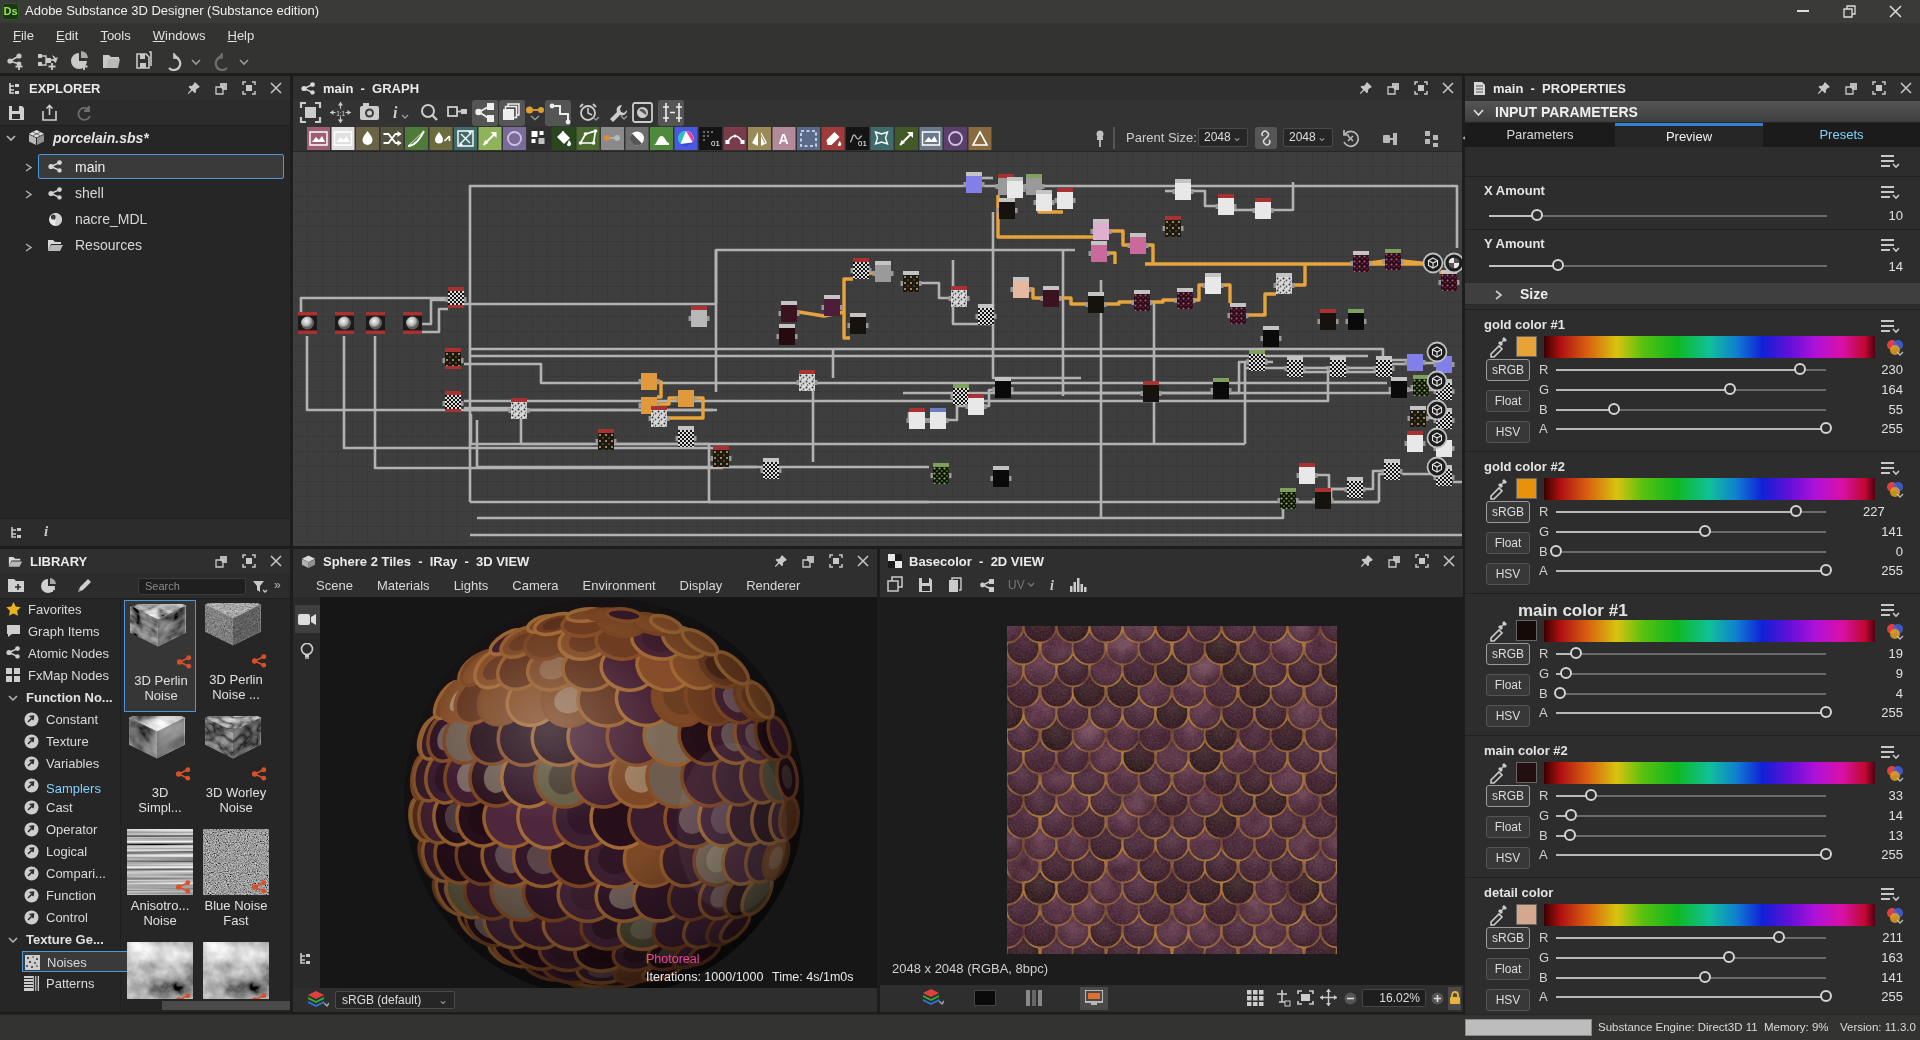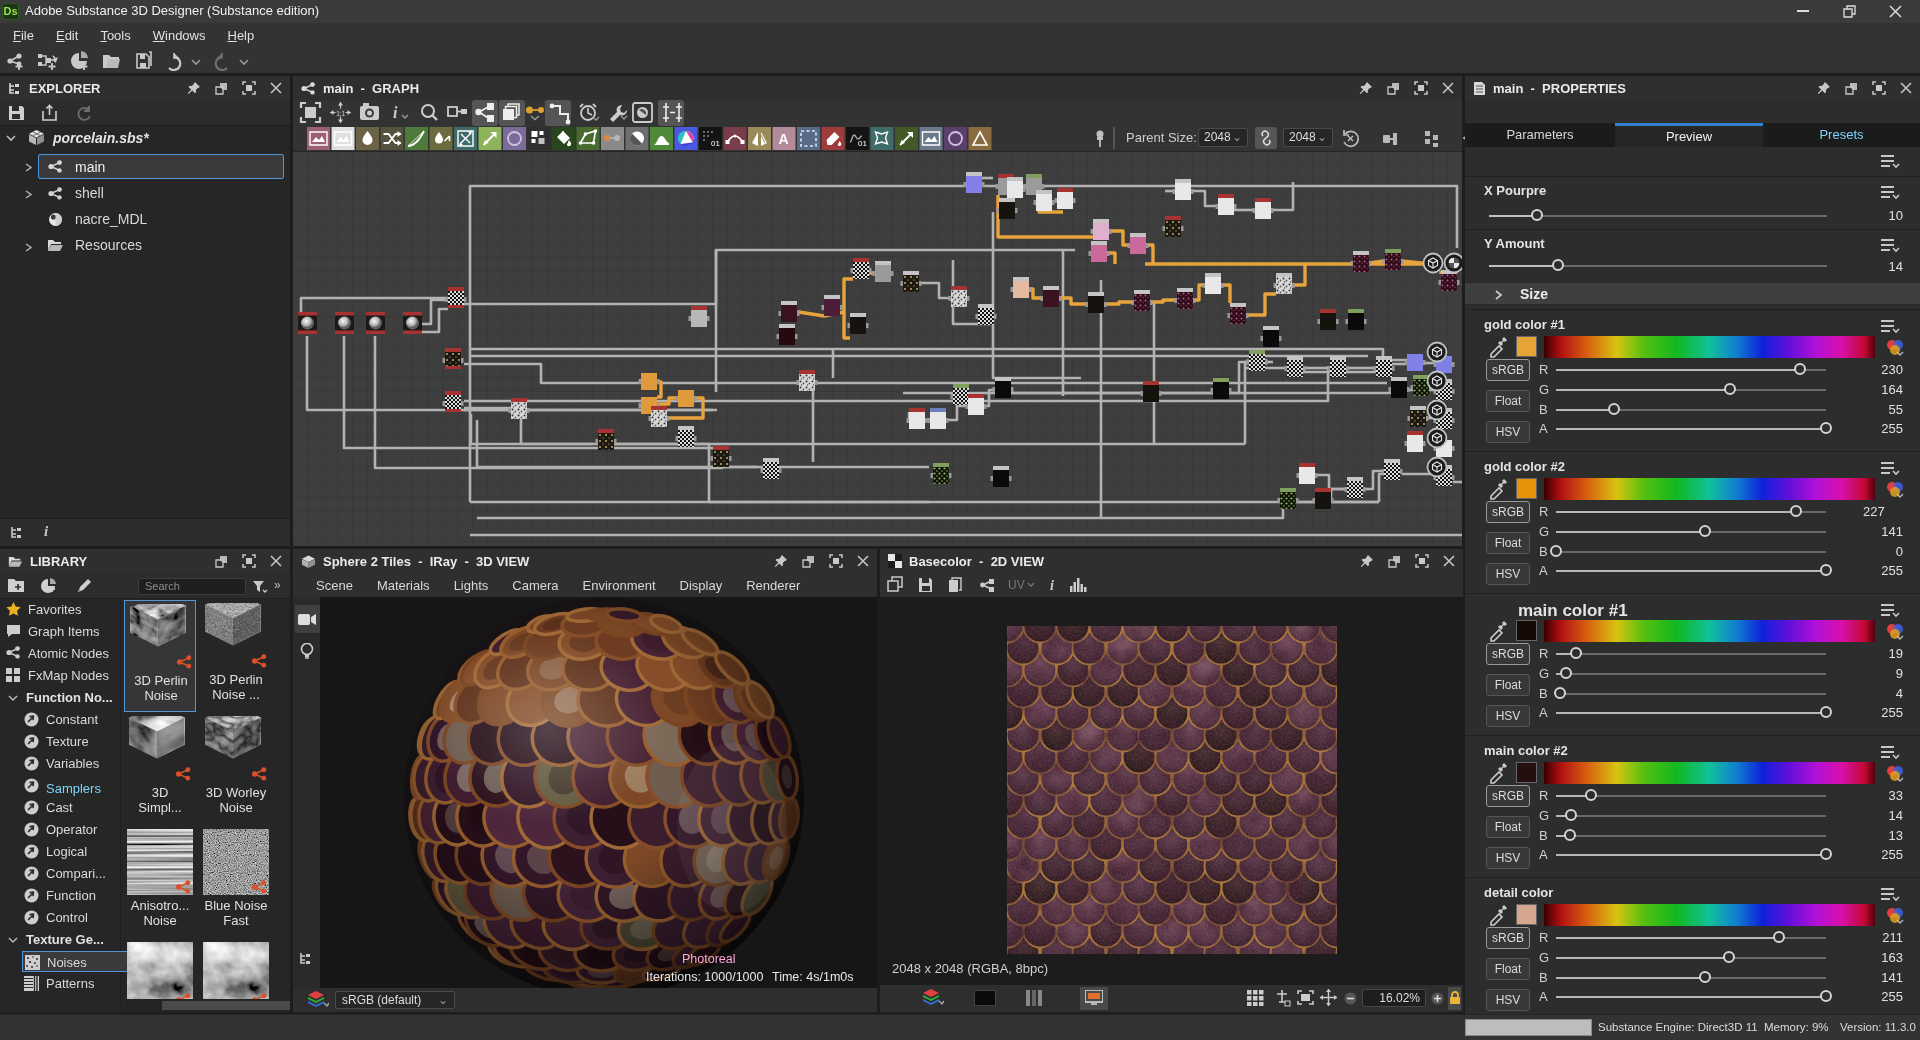"INPUT PARAMETERS" div.abs { html: none -> <div> <svg> <path></path> </svg> <span>INPUT PARAMETERS</span> </div> }
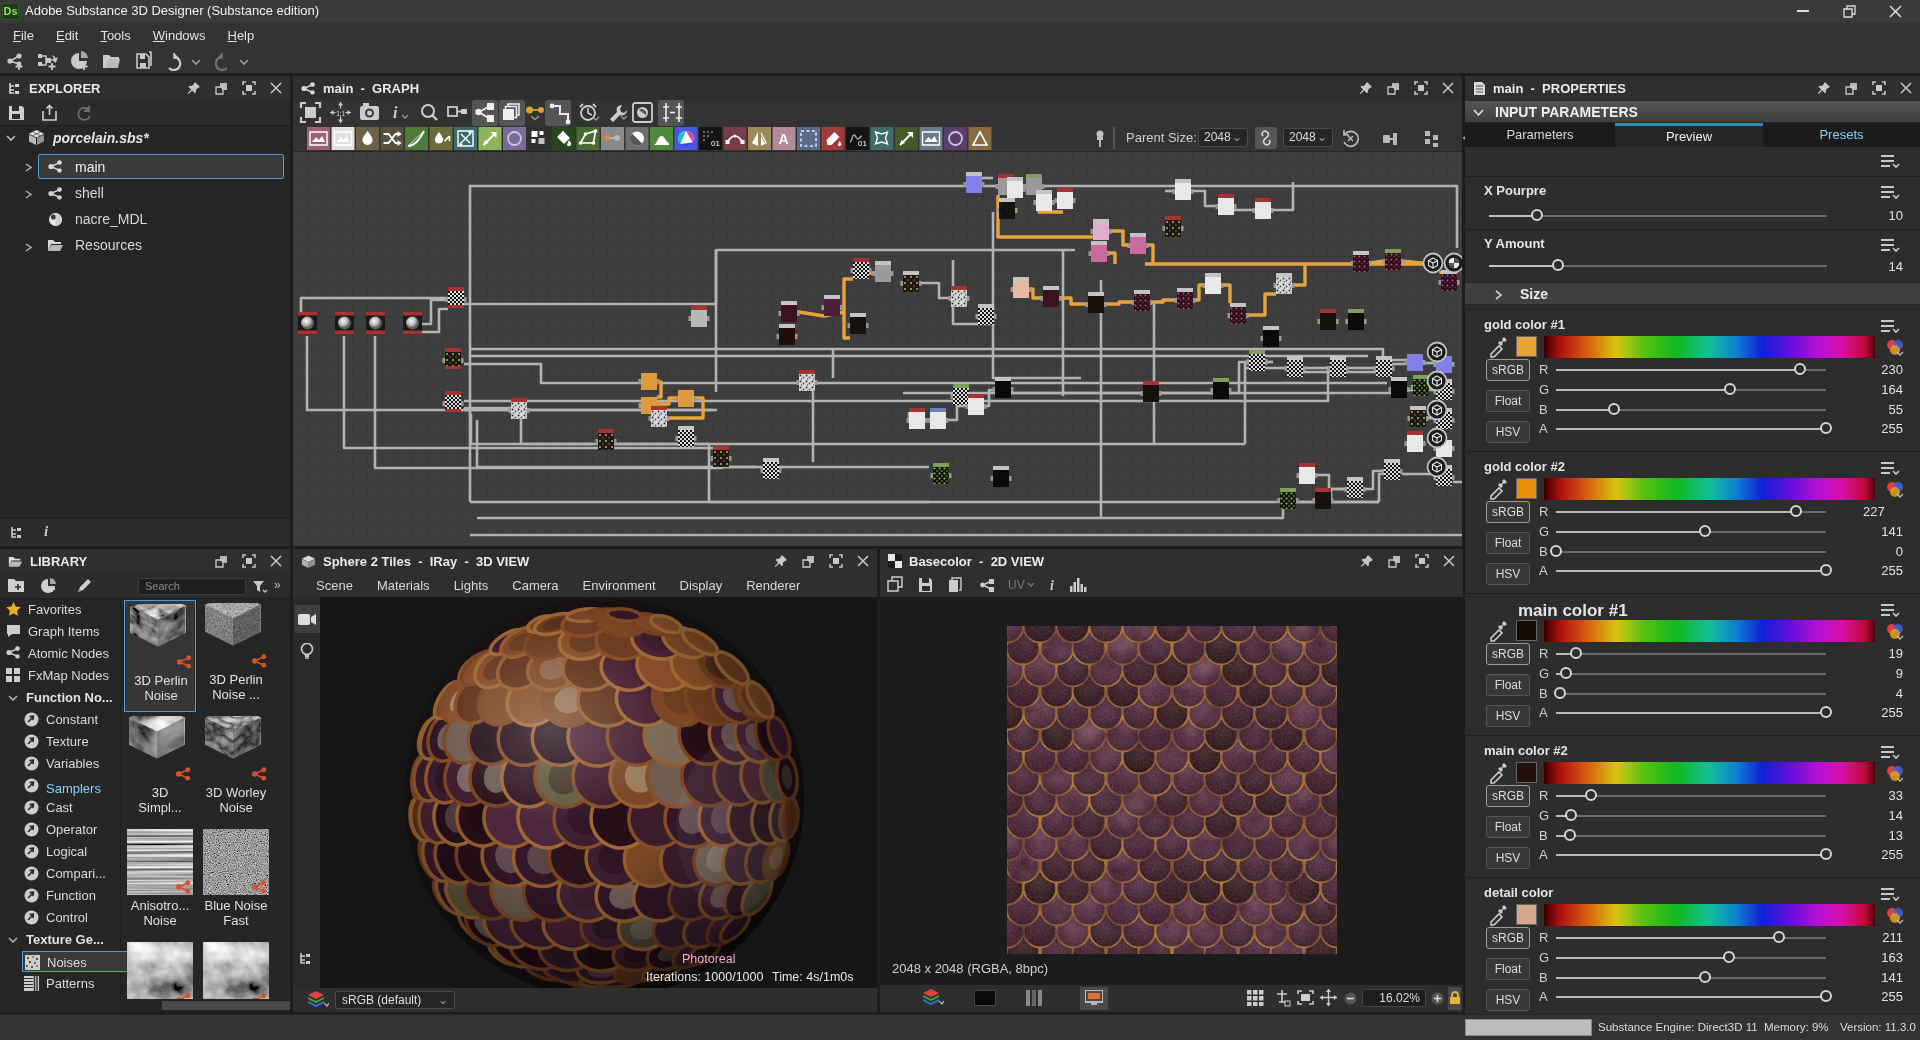"X Pourpre" div.abs { text: Pourpre -> Amount }
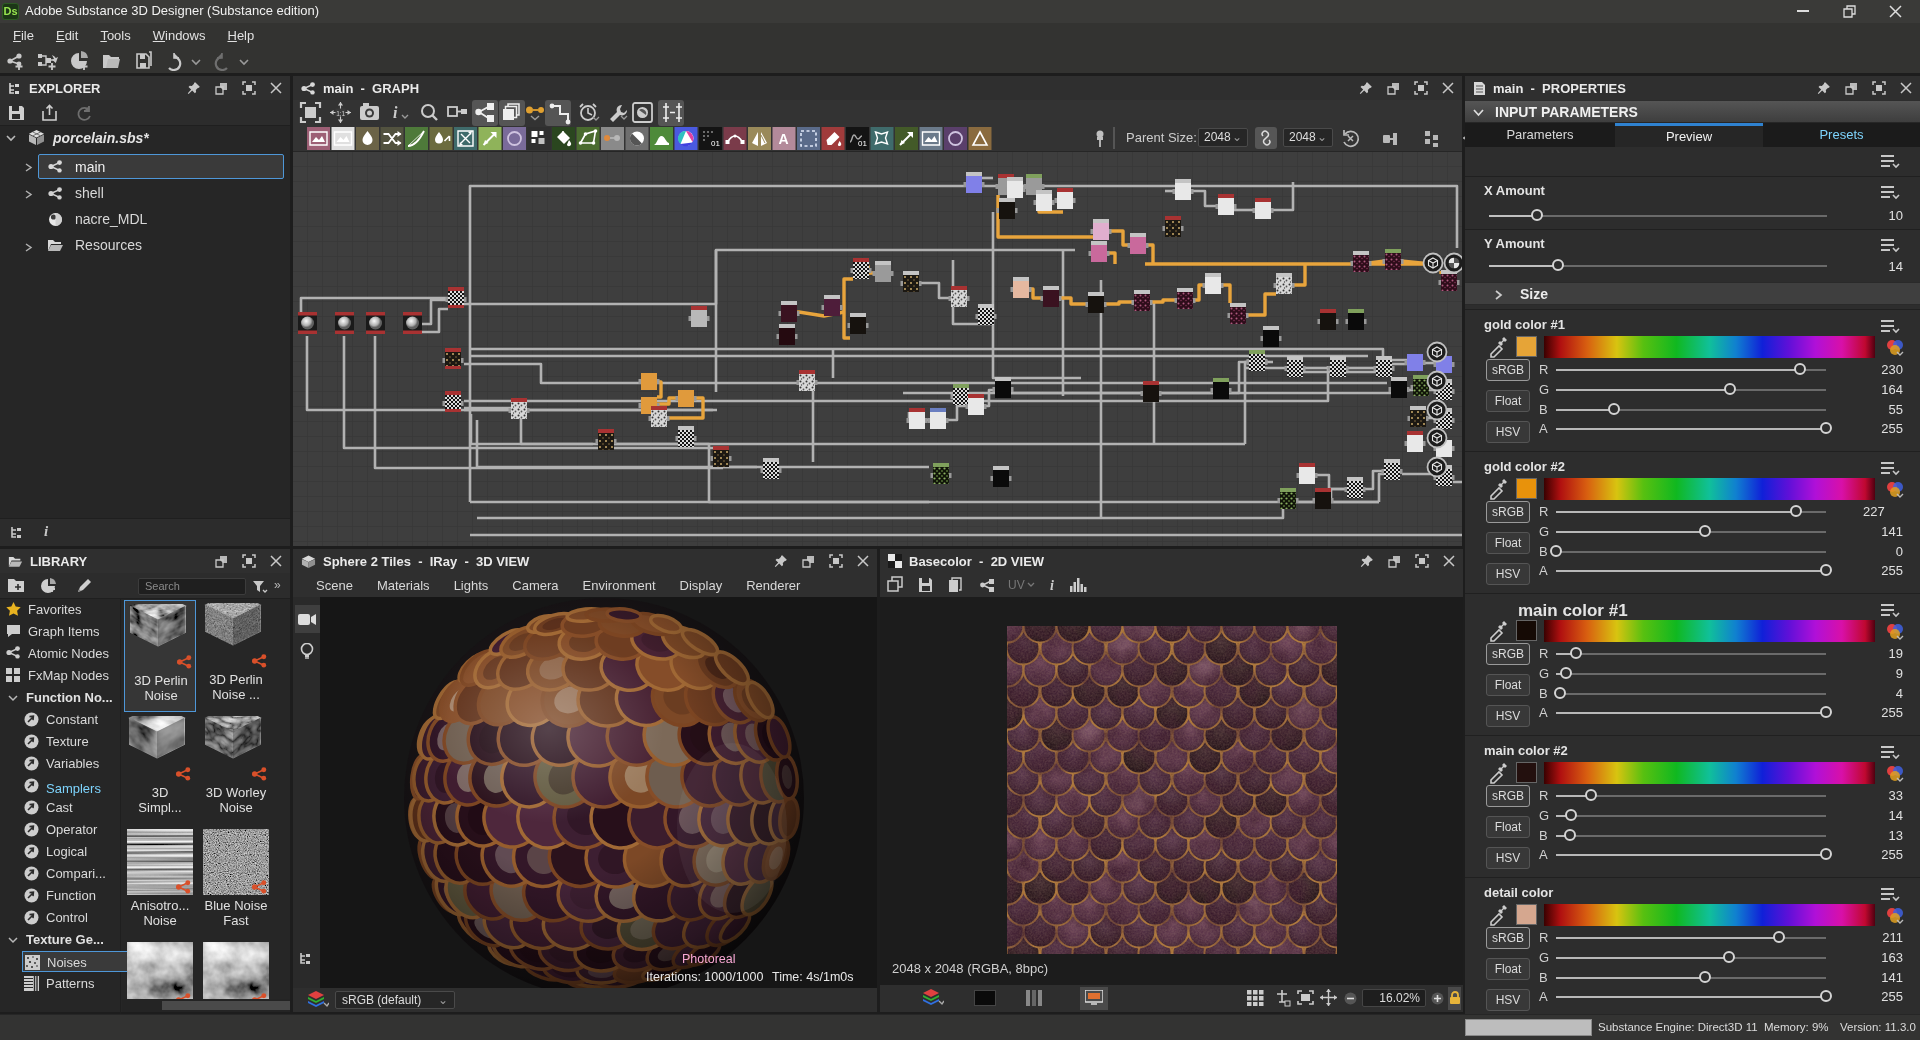"Photoreal" div.abs { color: #f9a8d4 -> #ec4899; padding-left: 36px -> none }
